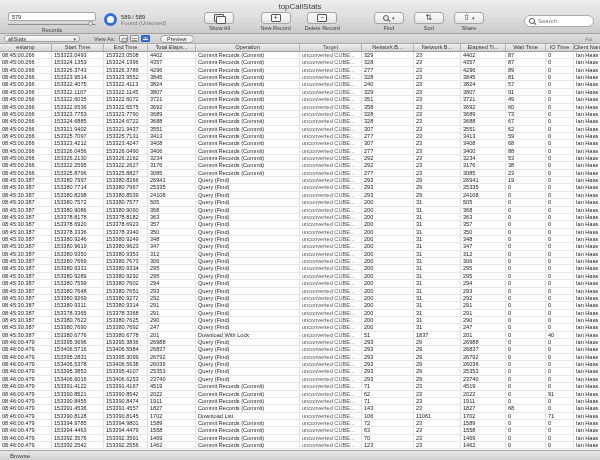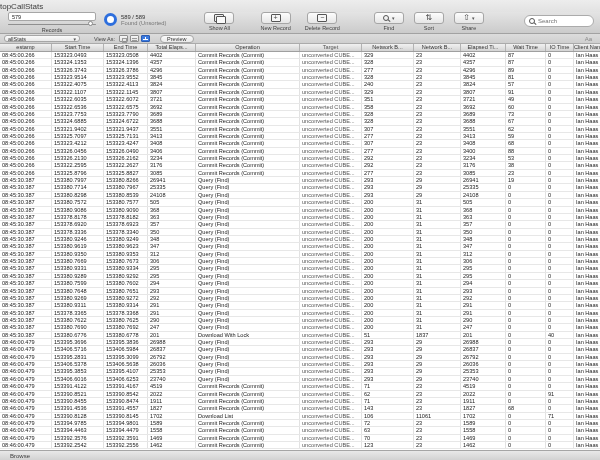"topCallStats" .titlebar { justify-content: flex-start -> center }
